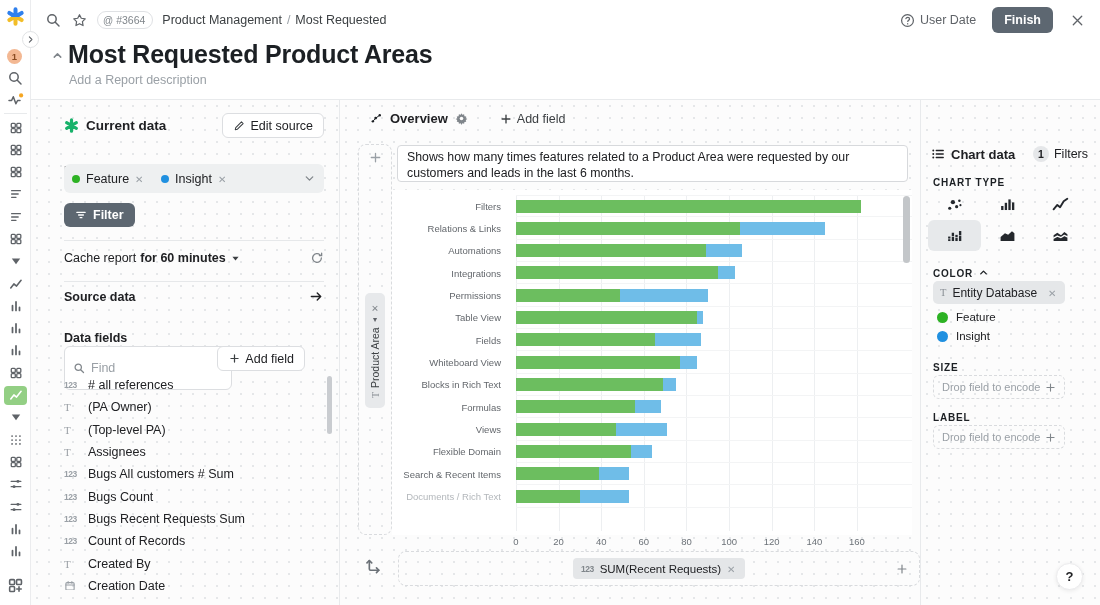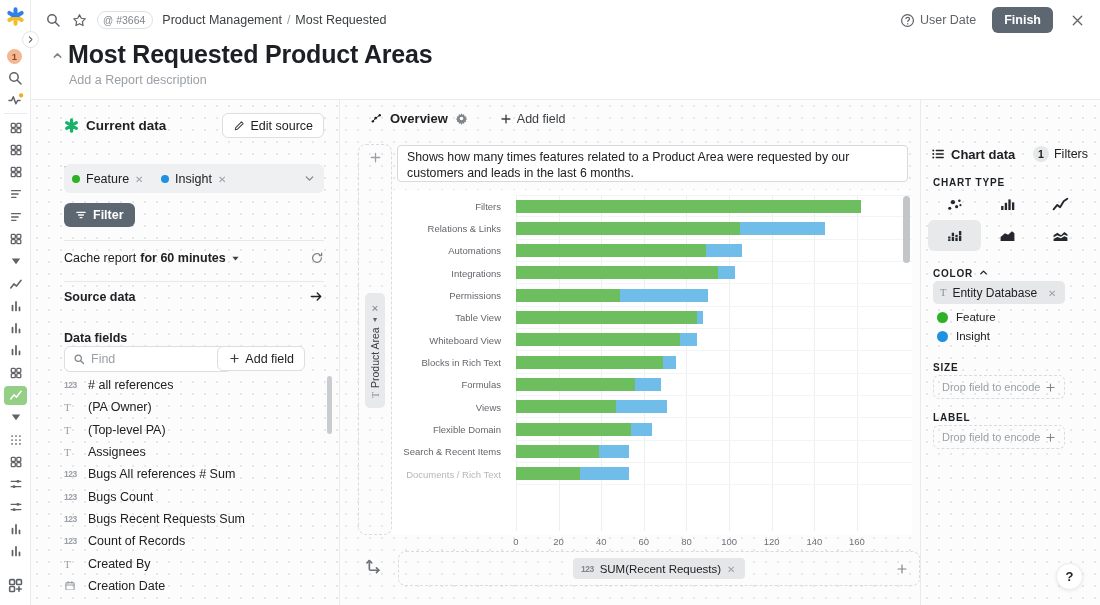"Fields" div.bar-row { html: none -> <div> <div>Fields</div> <div> <div></div> <div></div> </div> </div> }
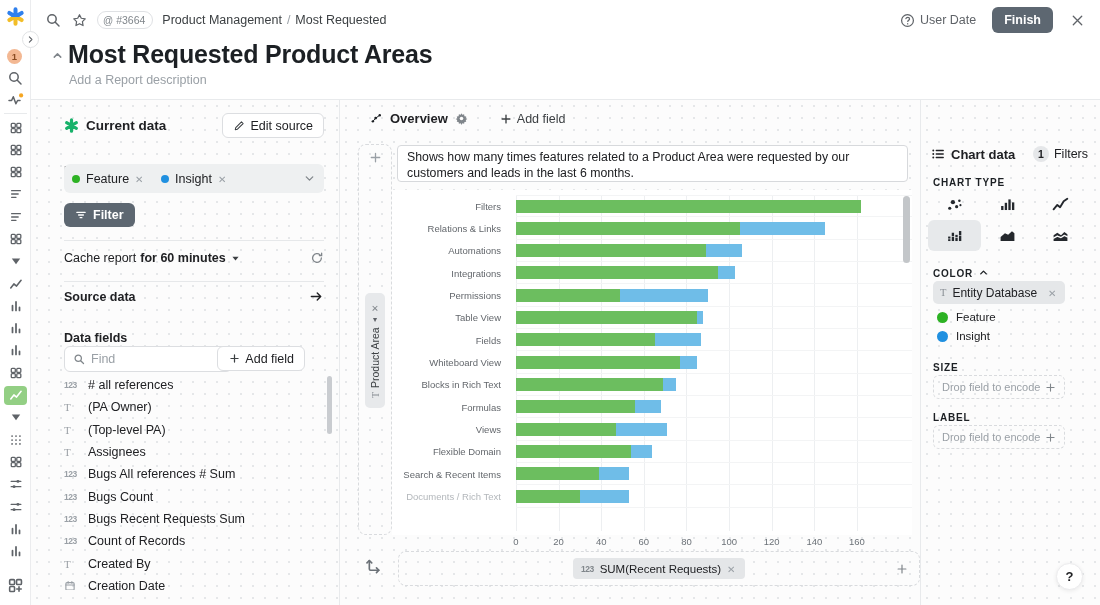"Find" #find-wrap { height: 26px -> 44px }
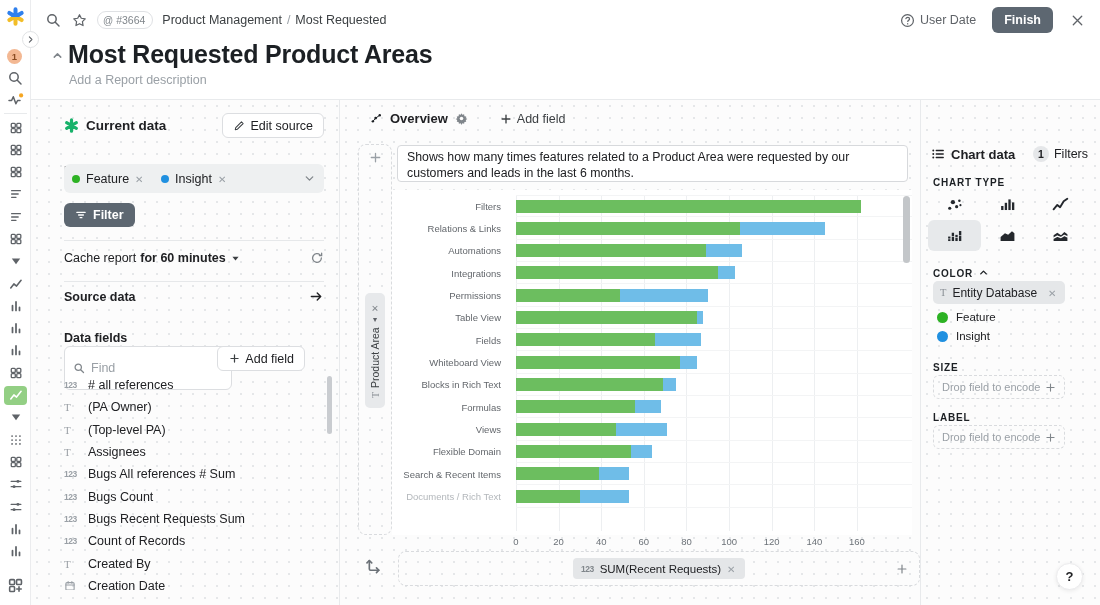"Bugs All references # Sum" span { text: references -> customers }
